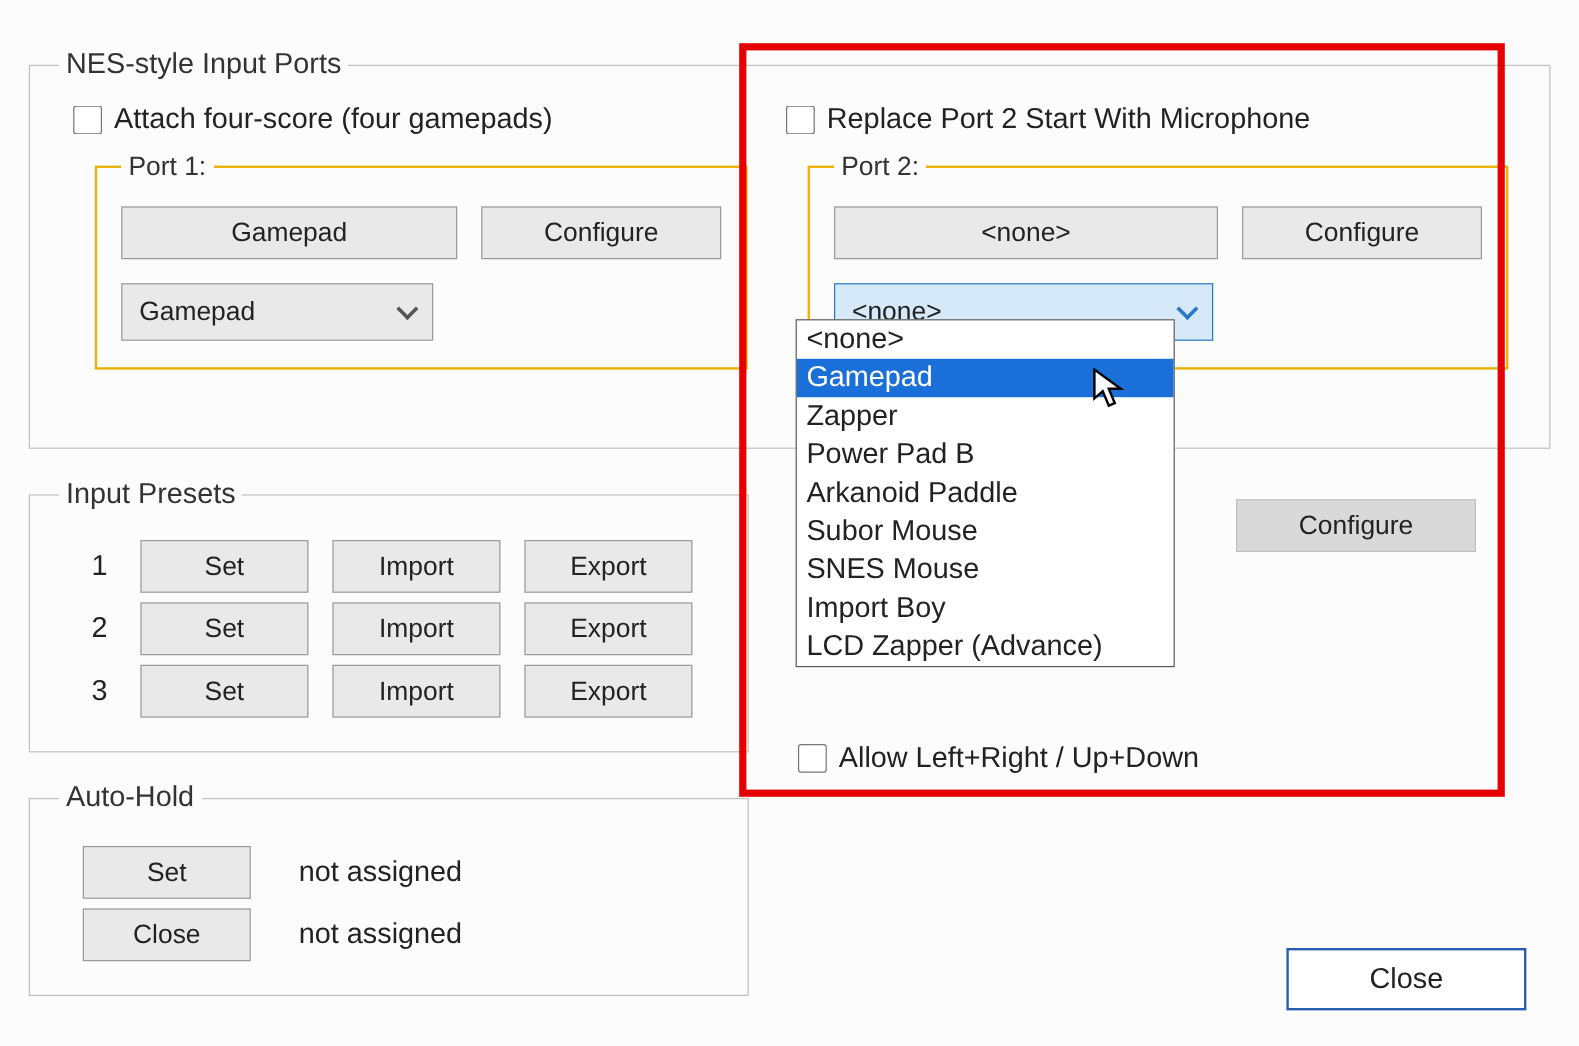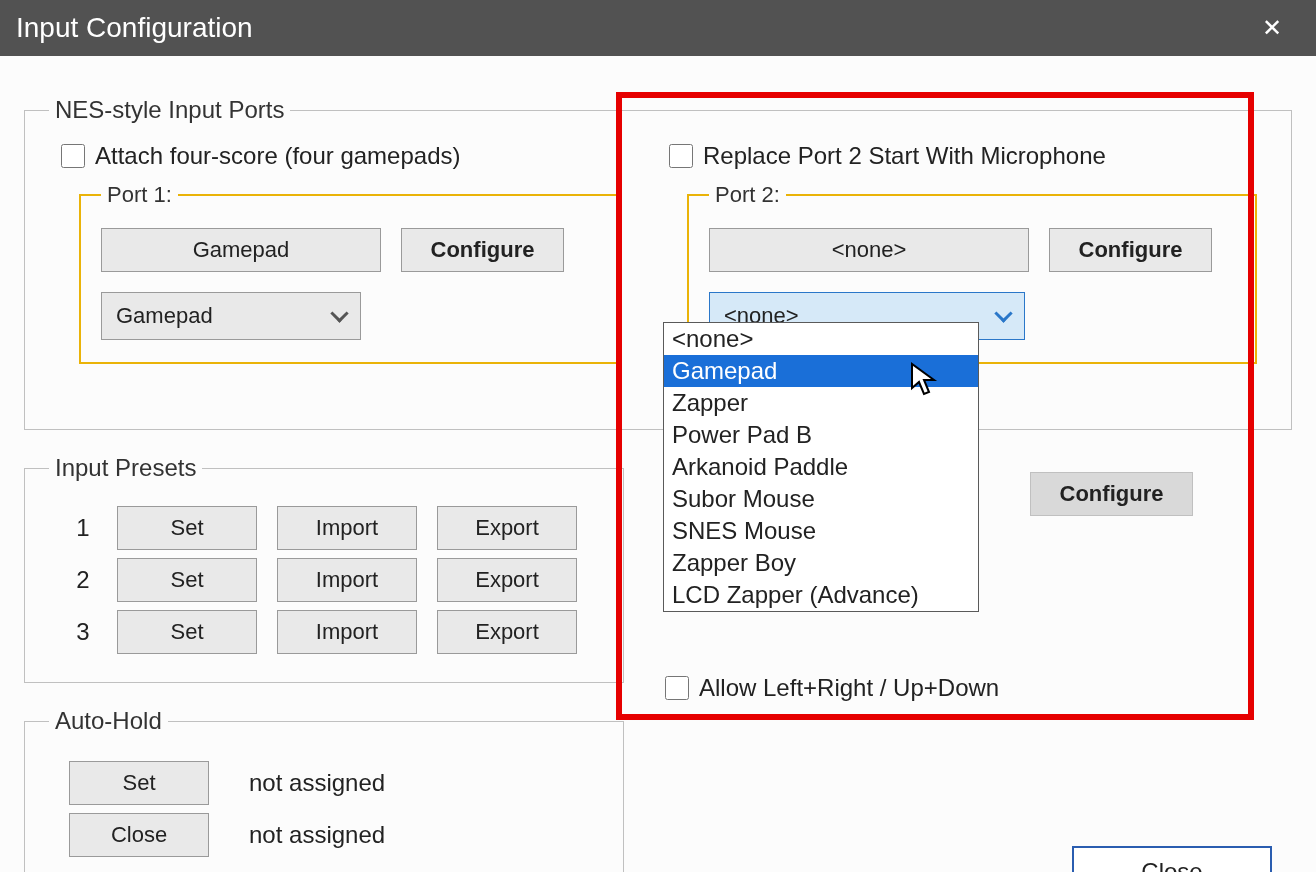"Input Configuration" div.titlebar { html: <div> <span>Input Configuration</span> <span>✕</span> </div> -> none }
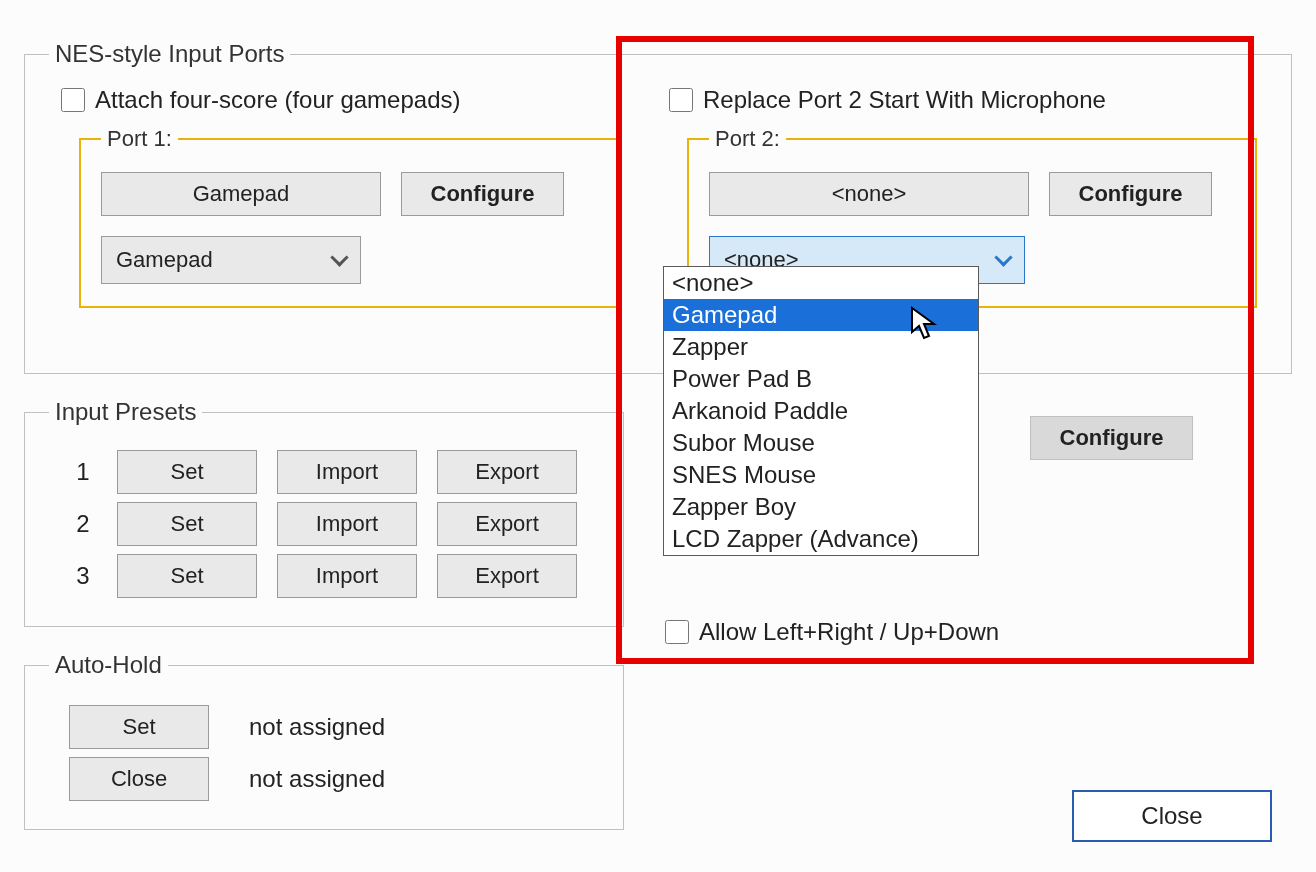"Configure" .btn.cfg { font-weight: bold -> none; width: 163px -> 200px }
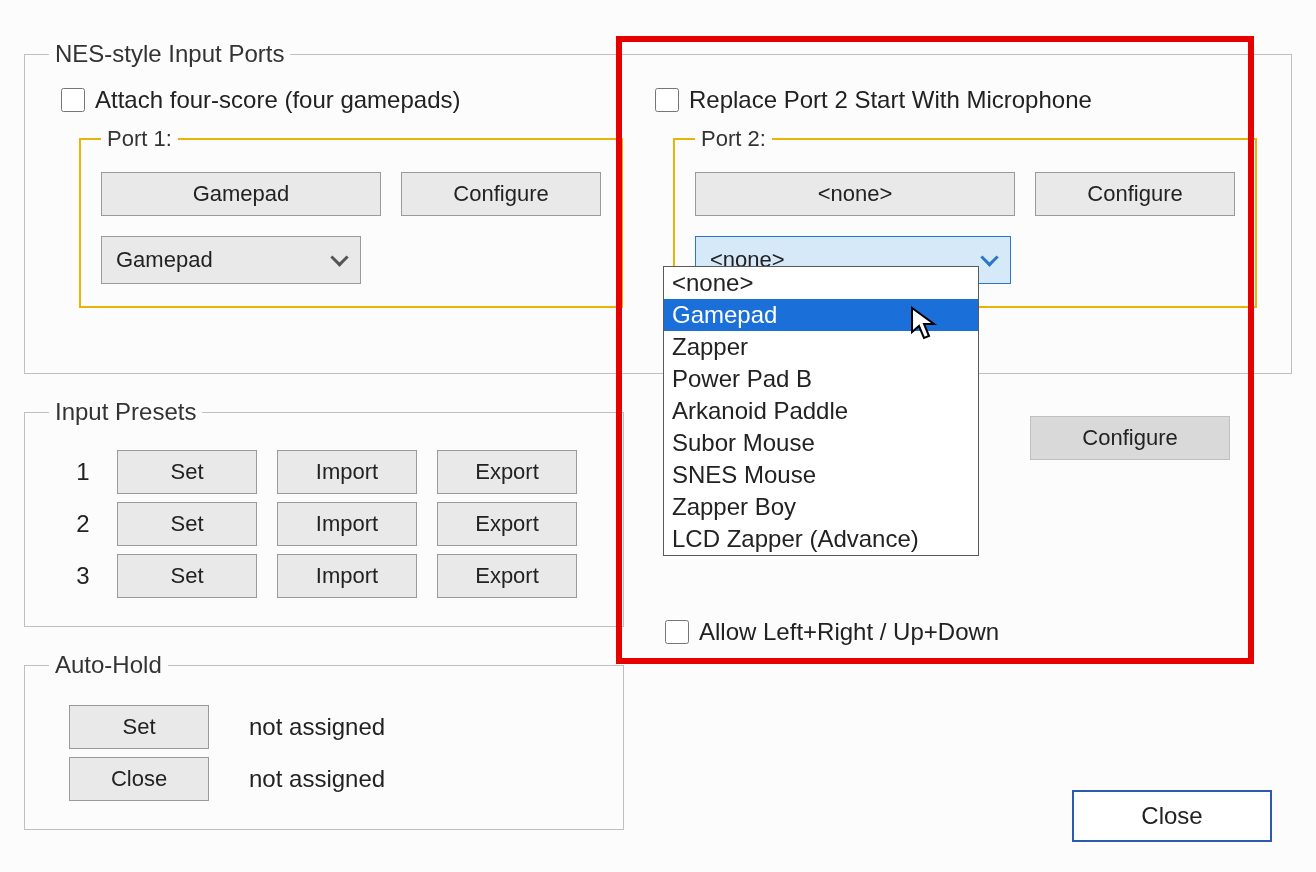"Zapper Boy" div.opt { text: Zapper -> Import }
